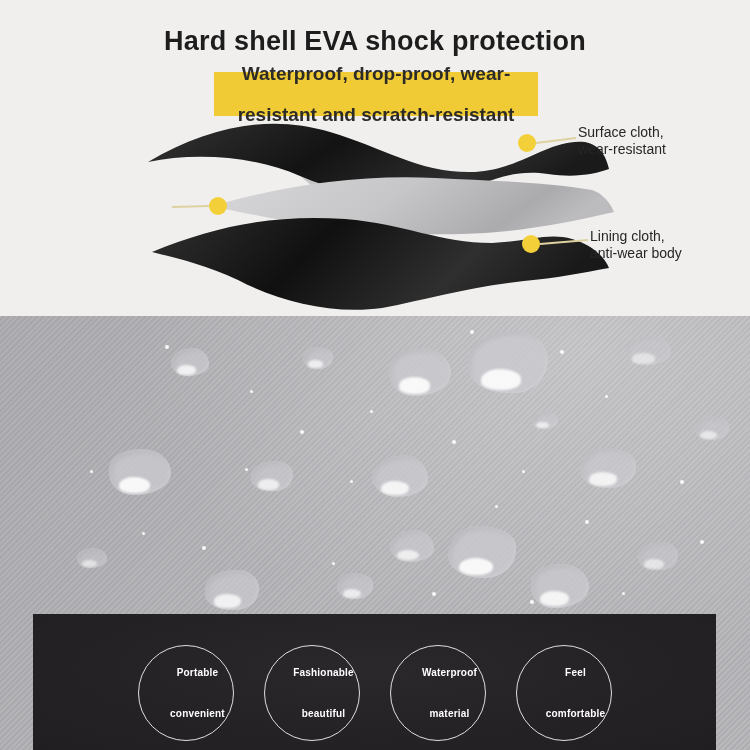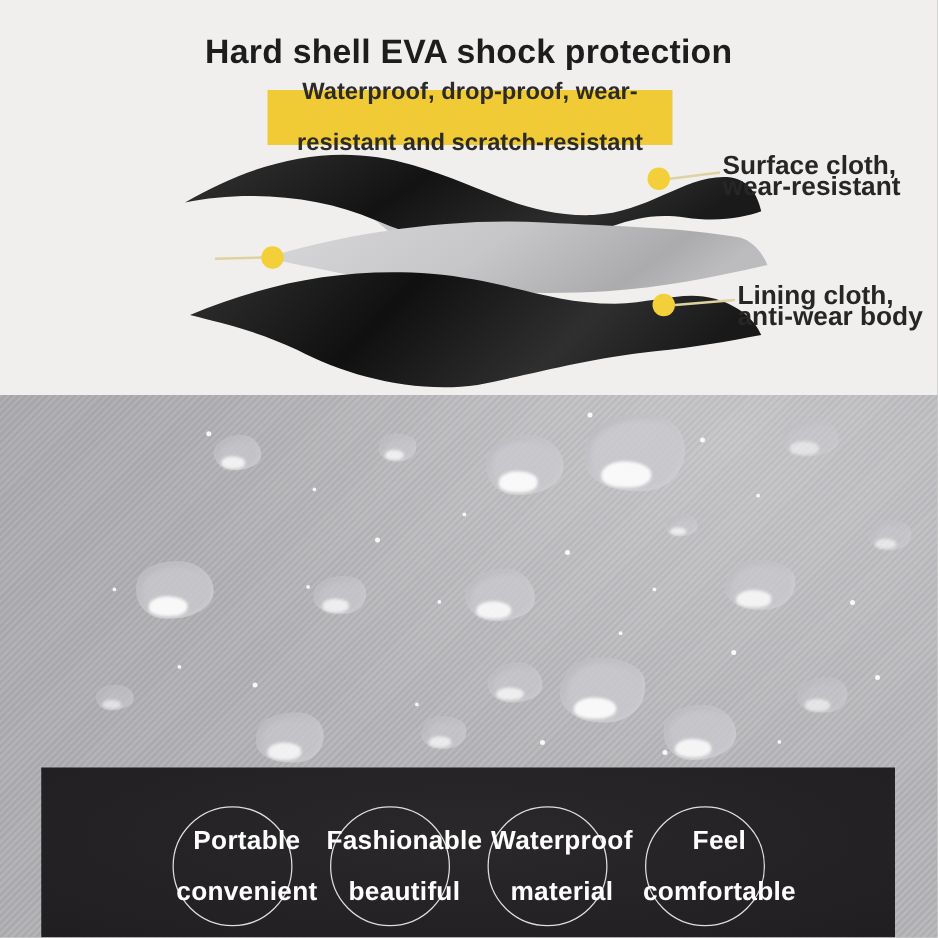"Surface cloth," .callout { font-size: 21px -> 14px; font-weight: 700 -> 400 }
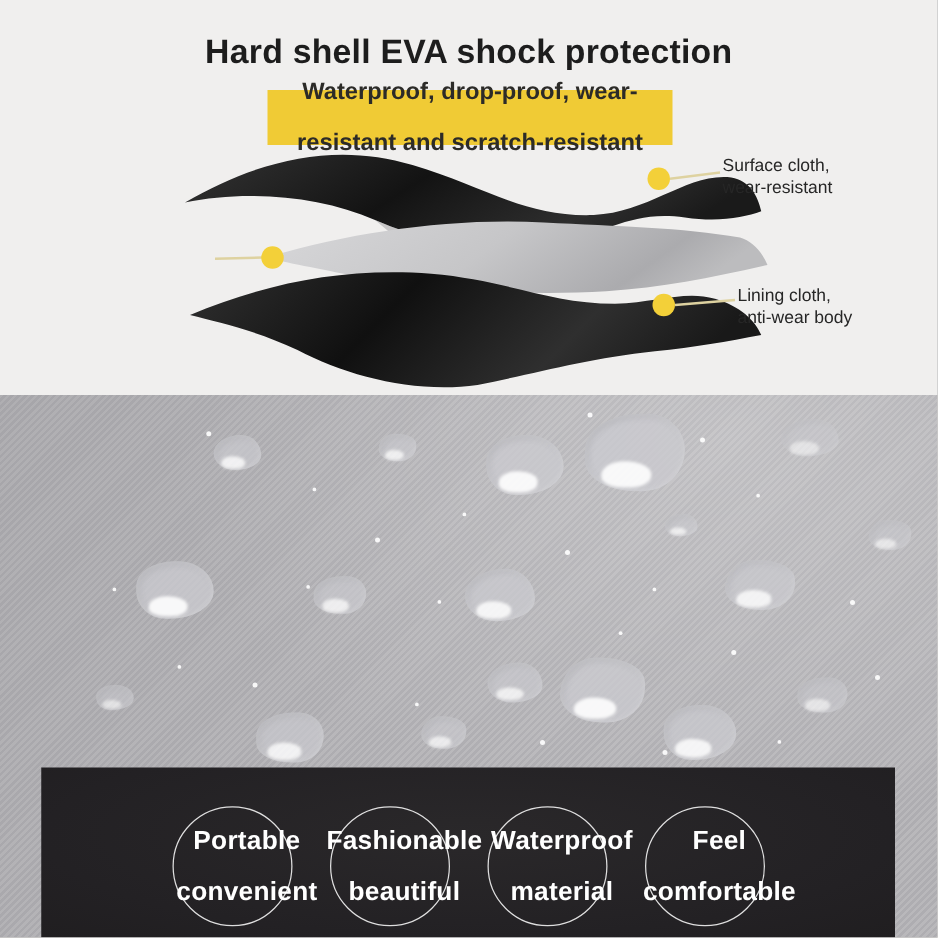"Portable" .feature-circle span { font-size: 21px -> 10px }
